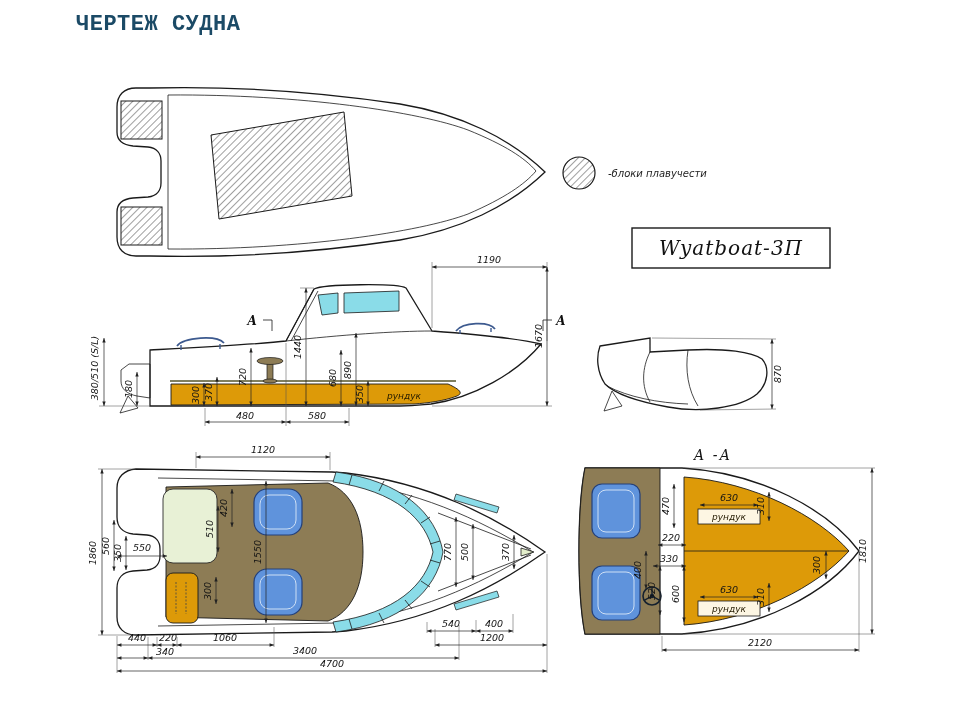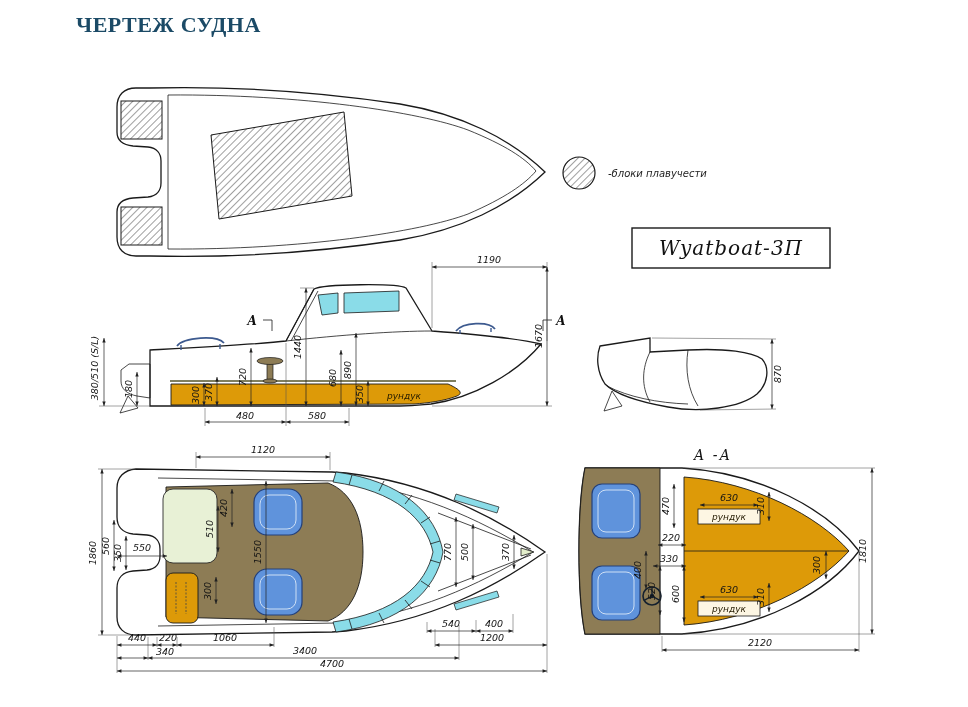"ЧЕРТЕЖ СУДНА" #page-title { font-family: Liberation Serif, serif -> Liberation Mono, monospace }
